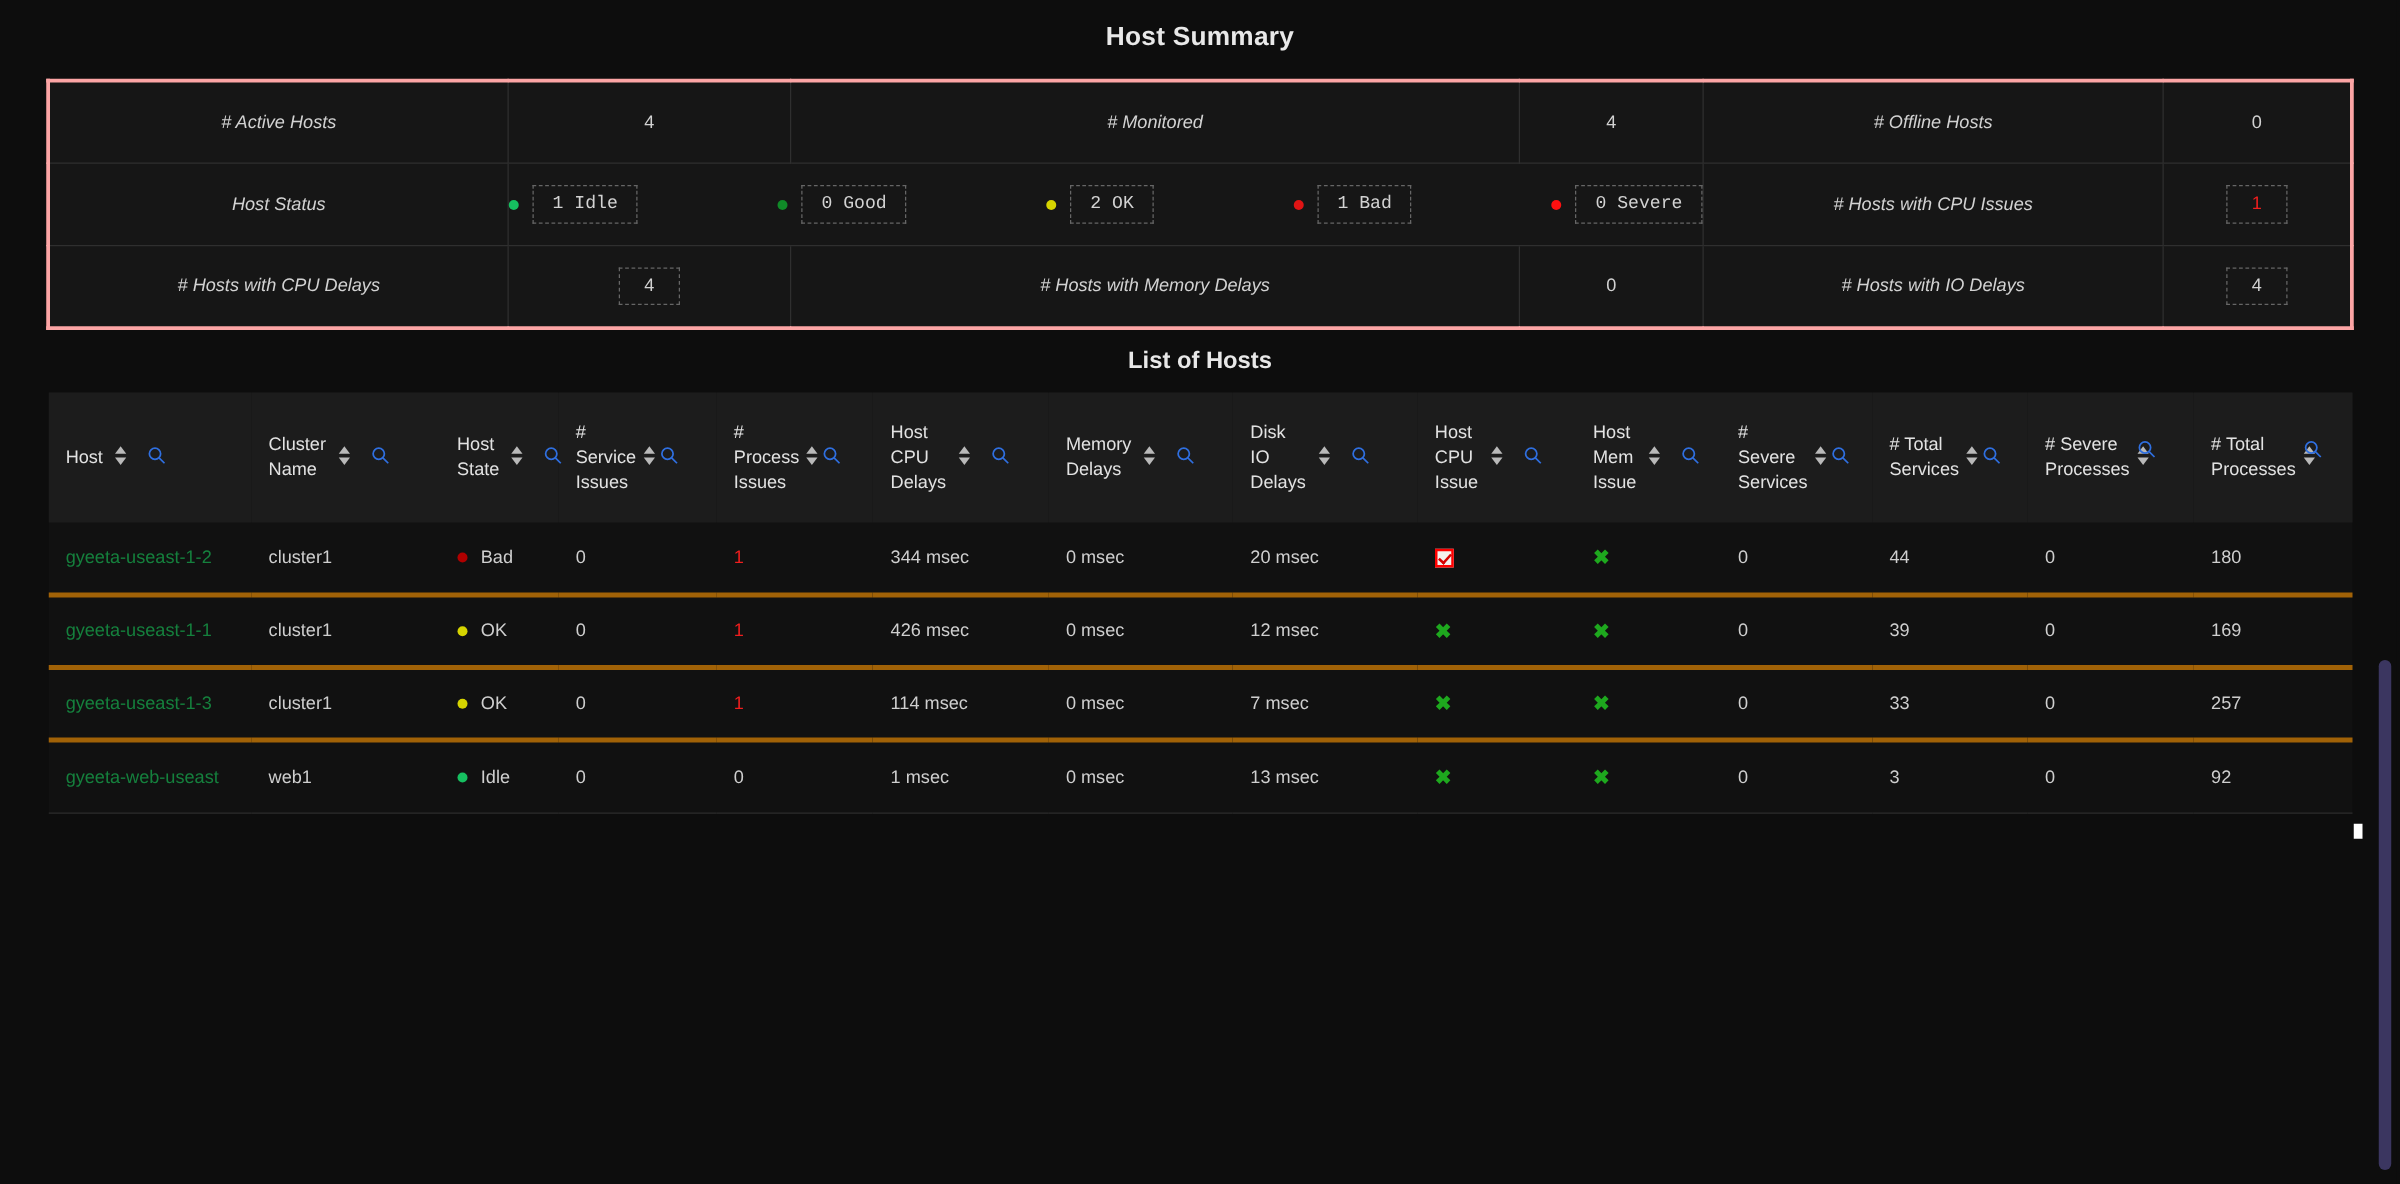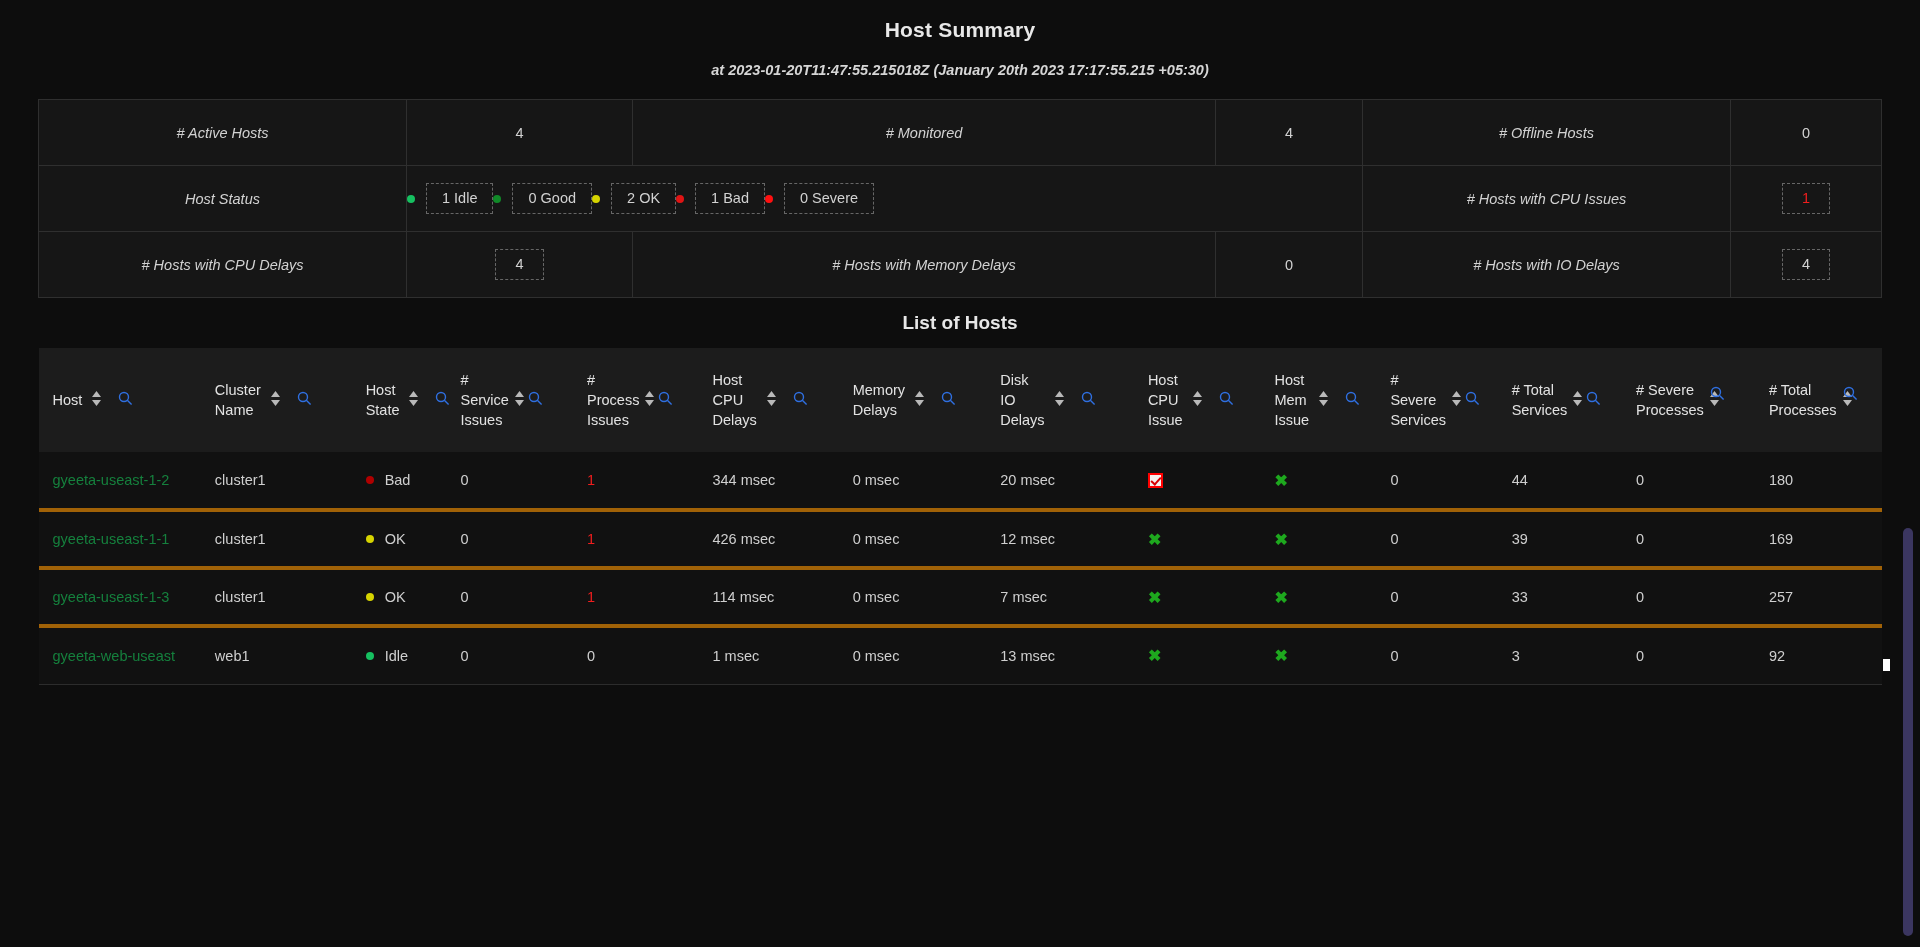"at 2023-01-20T11:47:55.215018Z (January" div.h-sub { html: <div>at 2023-01-20T11:47:55.215018Z (January 20th 2023 17:17:55.215 +05:30)</div> -> none }
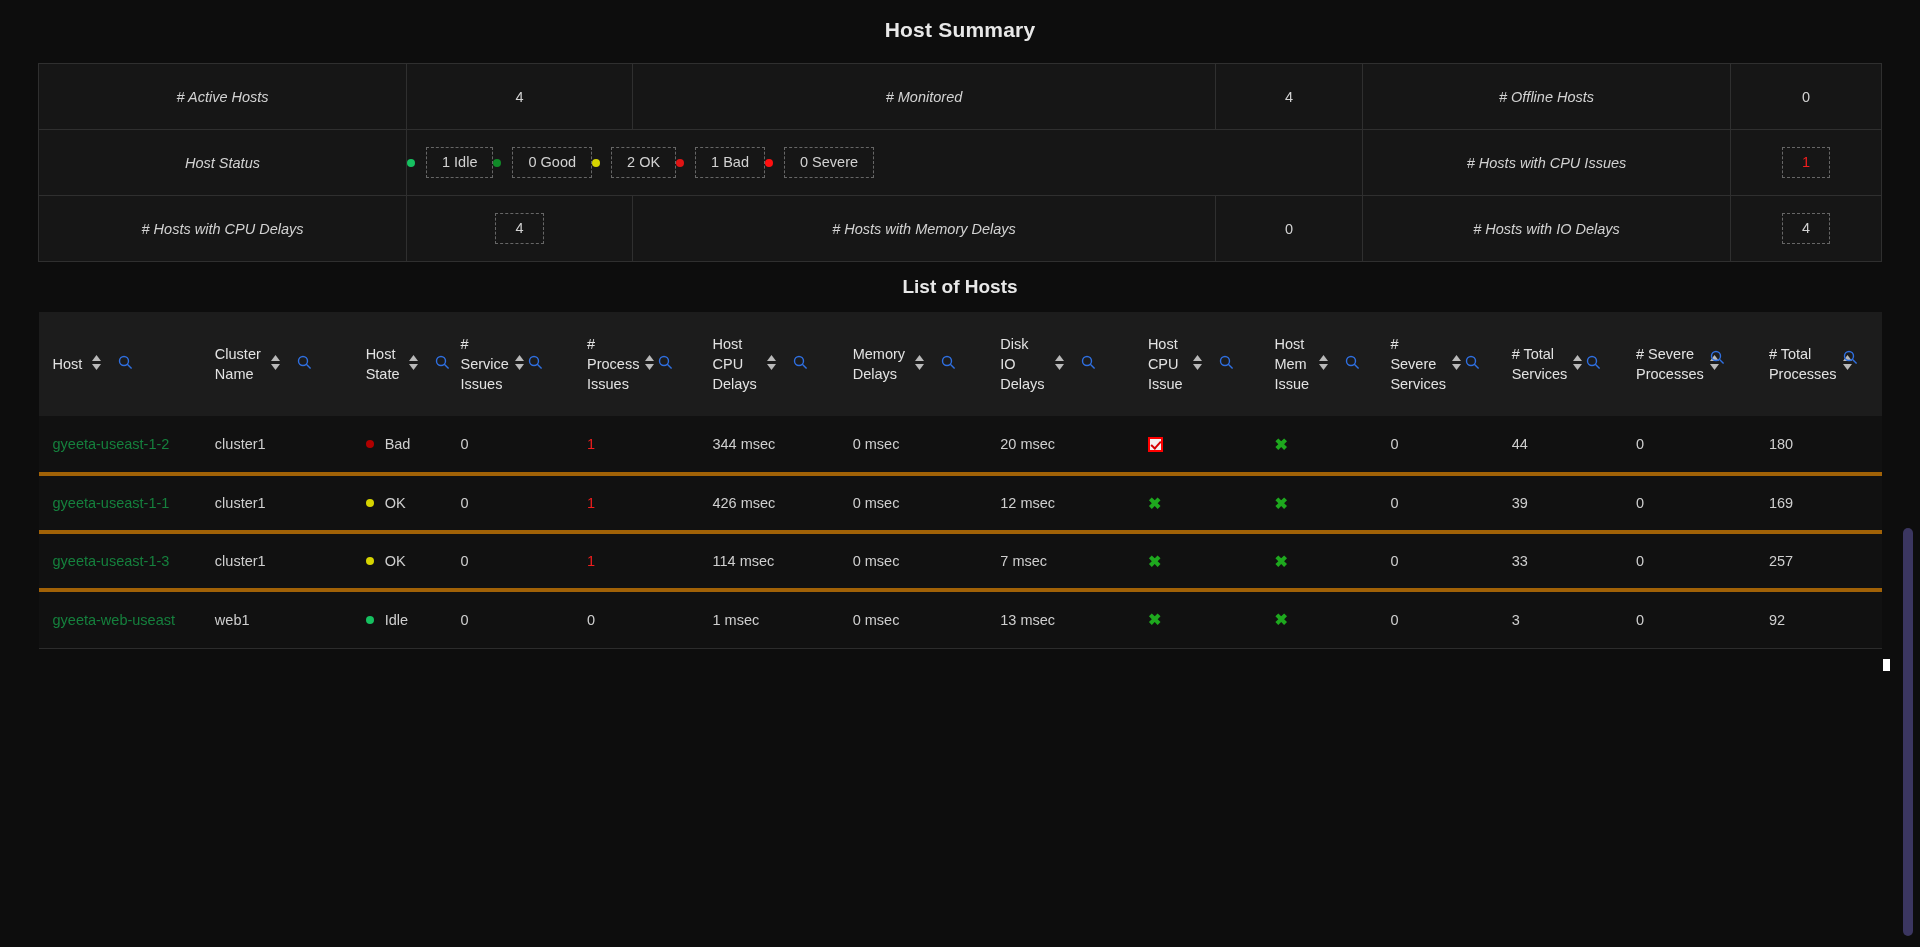"# Active Hosts" .summary { border: 1px solid #fca5a5 -> 3px solid #fca5a5 }
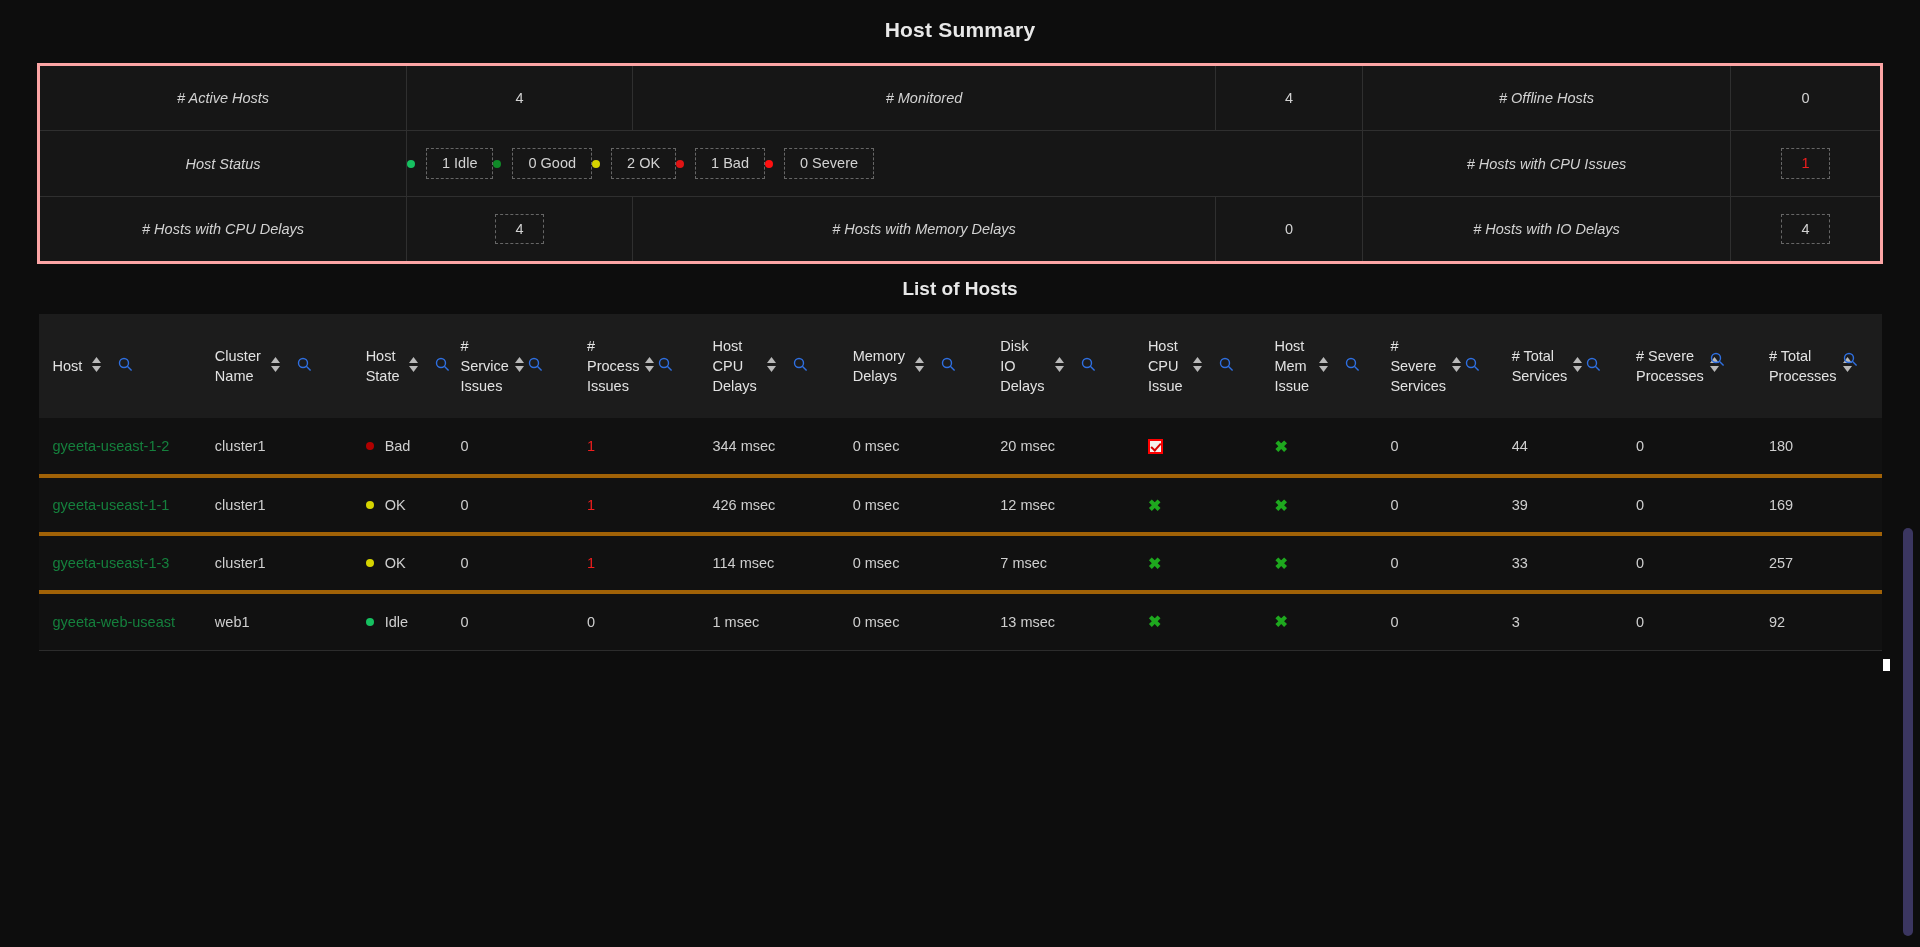"1 Idle" .chips { font-family: none -> Liberation Mono, monospace; justify-content: flex-start -> space-between }
